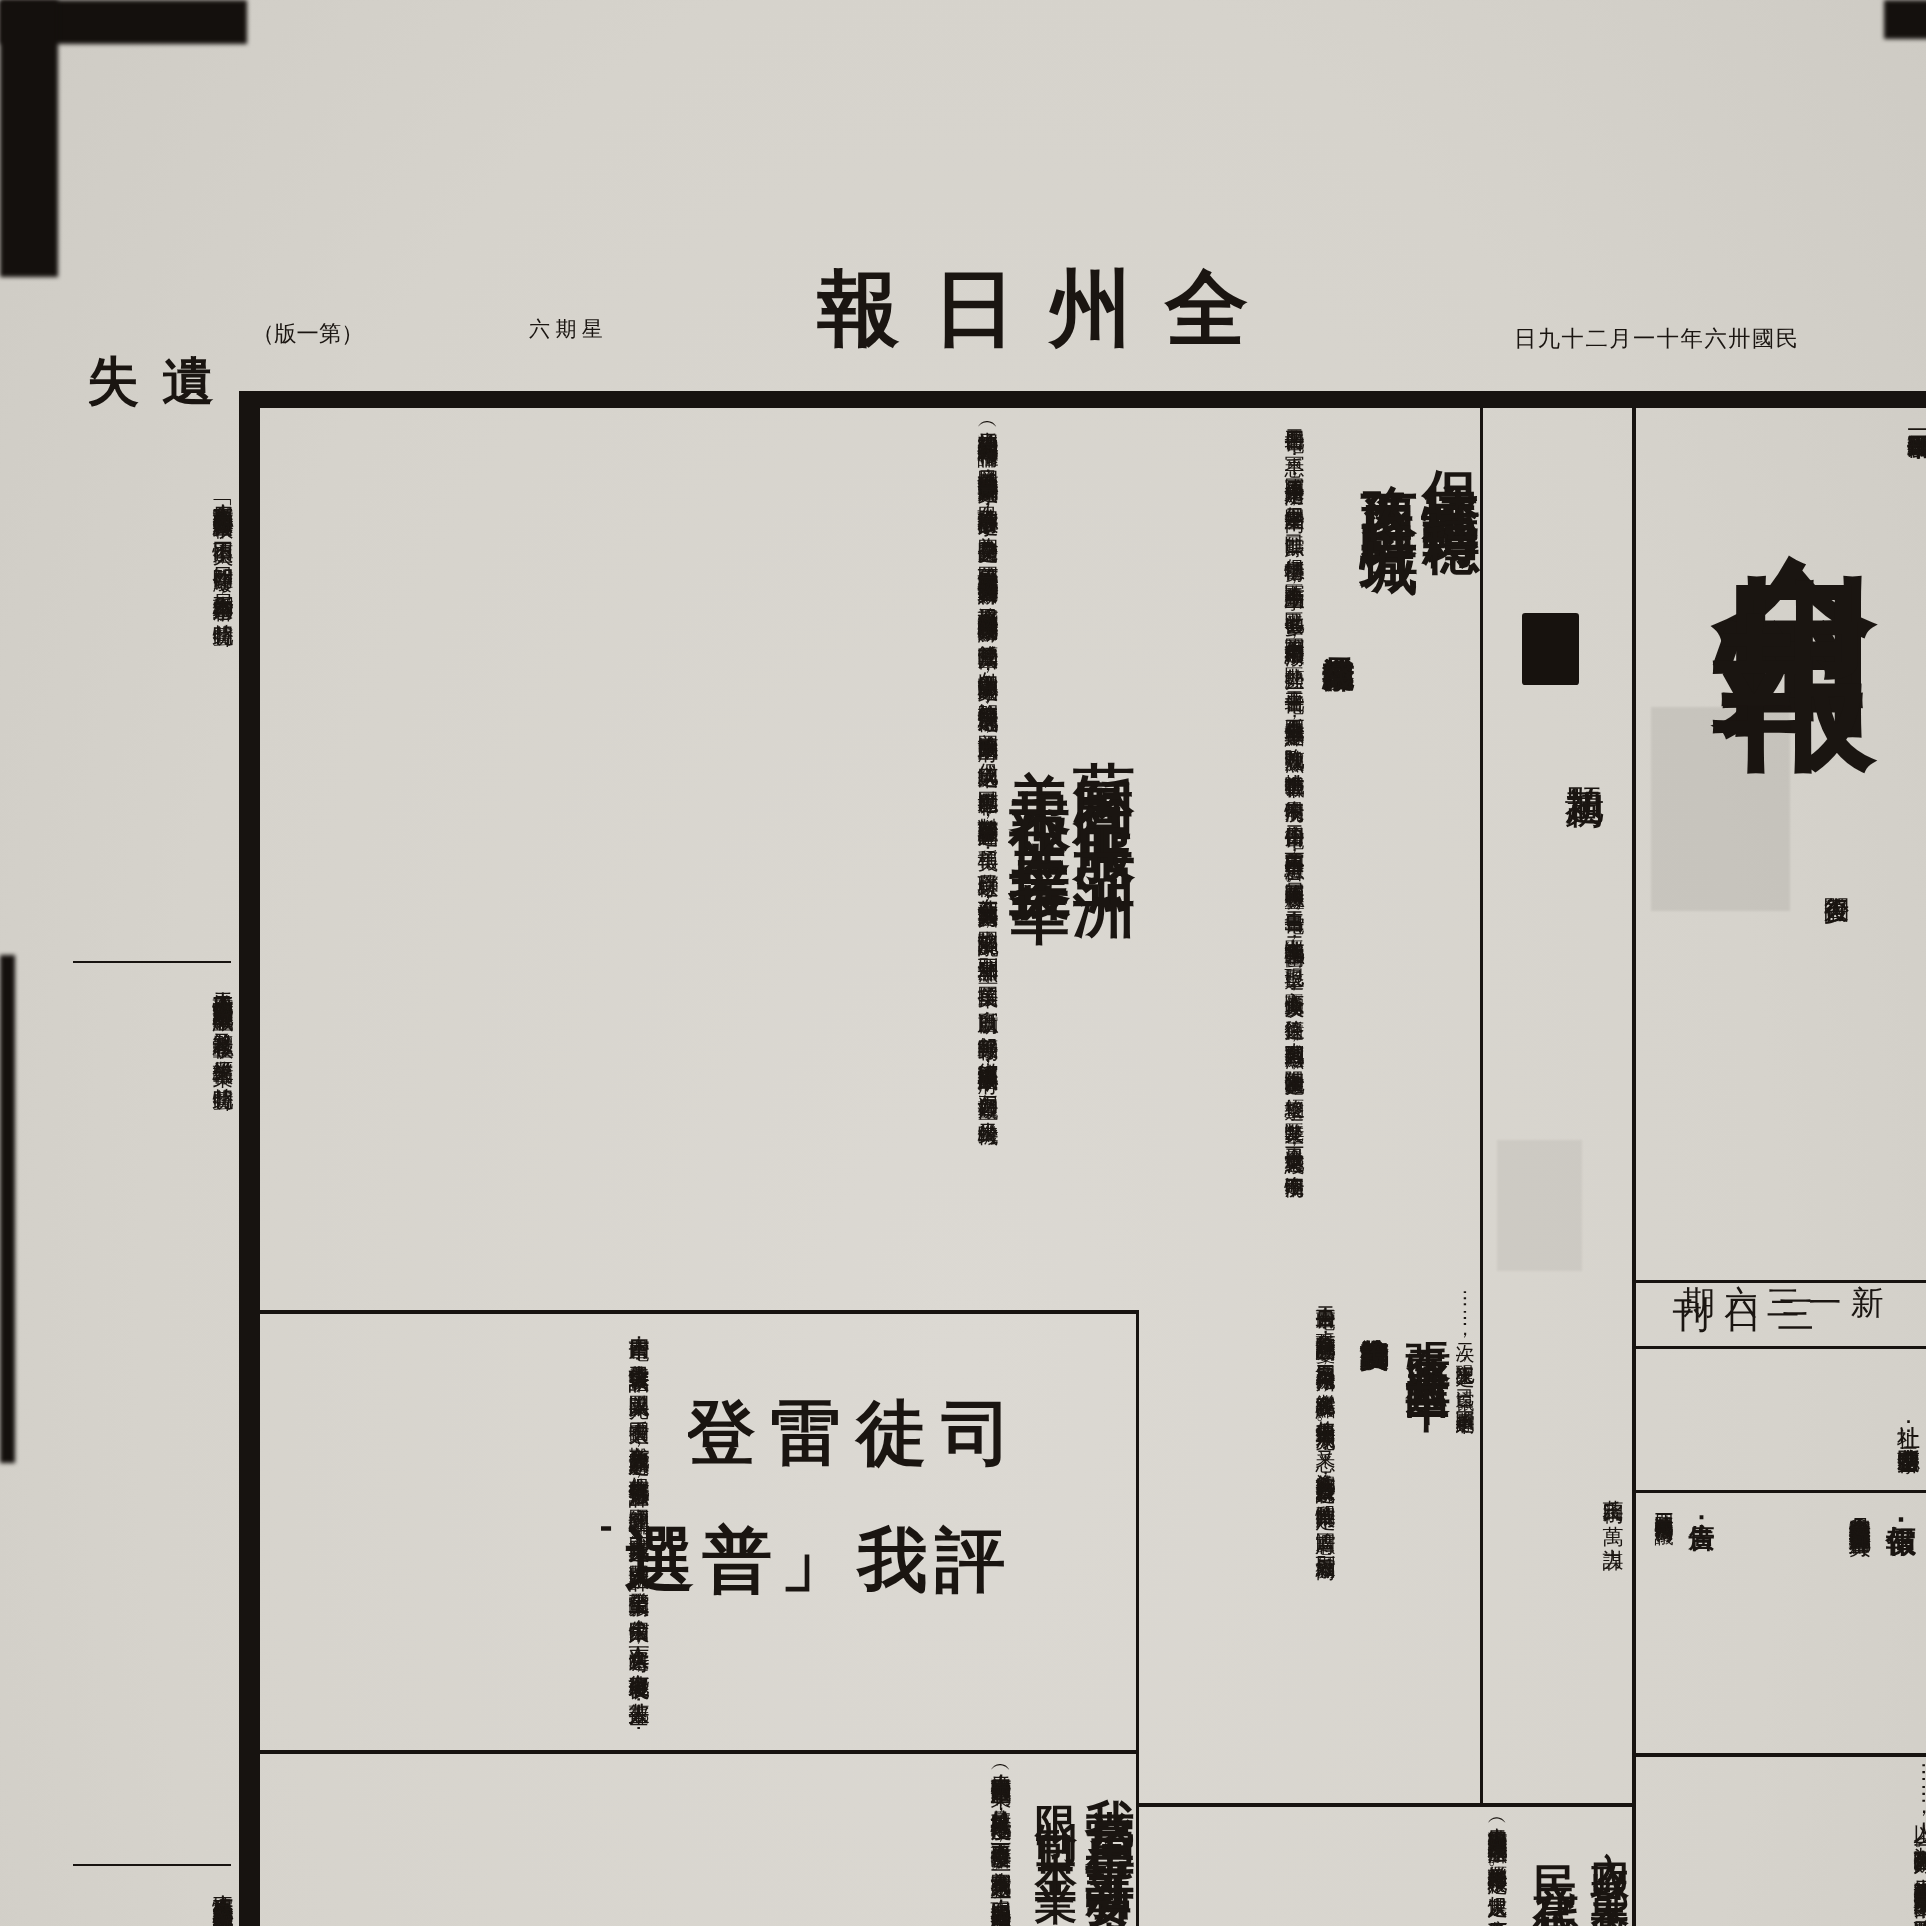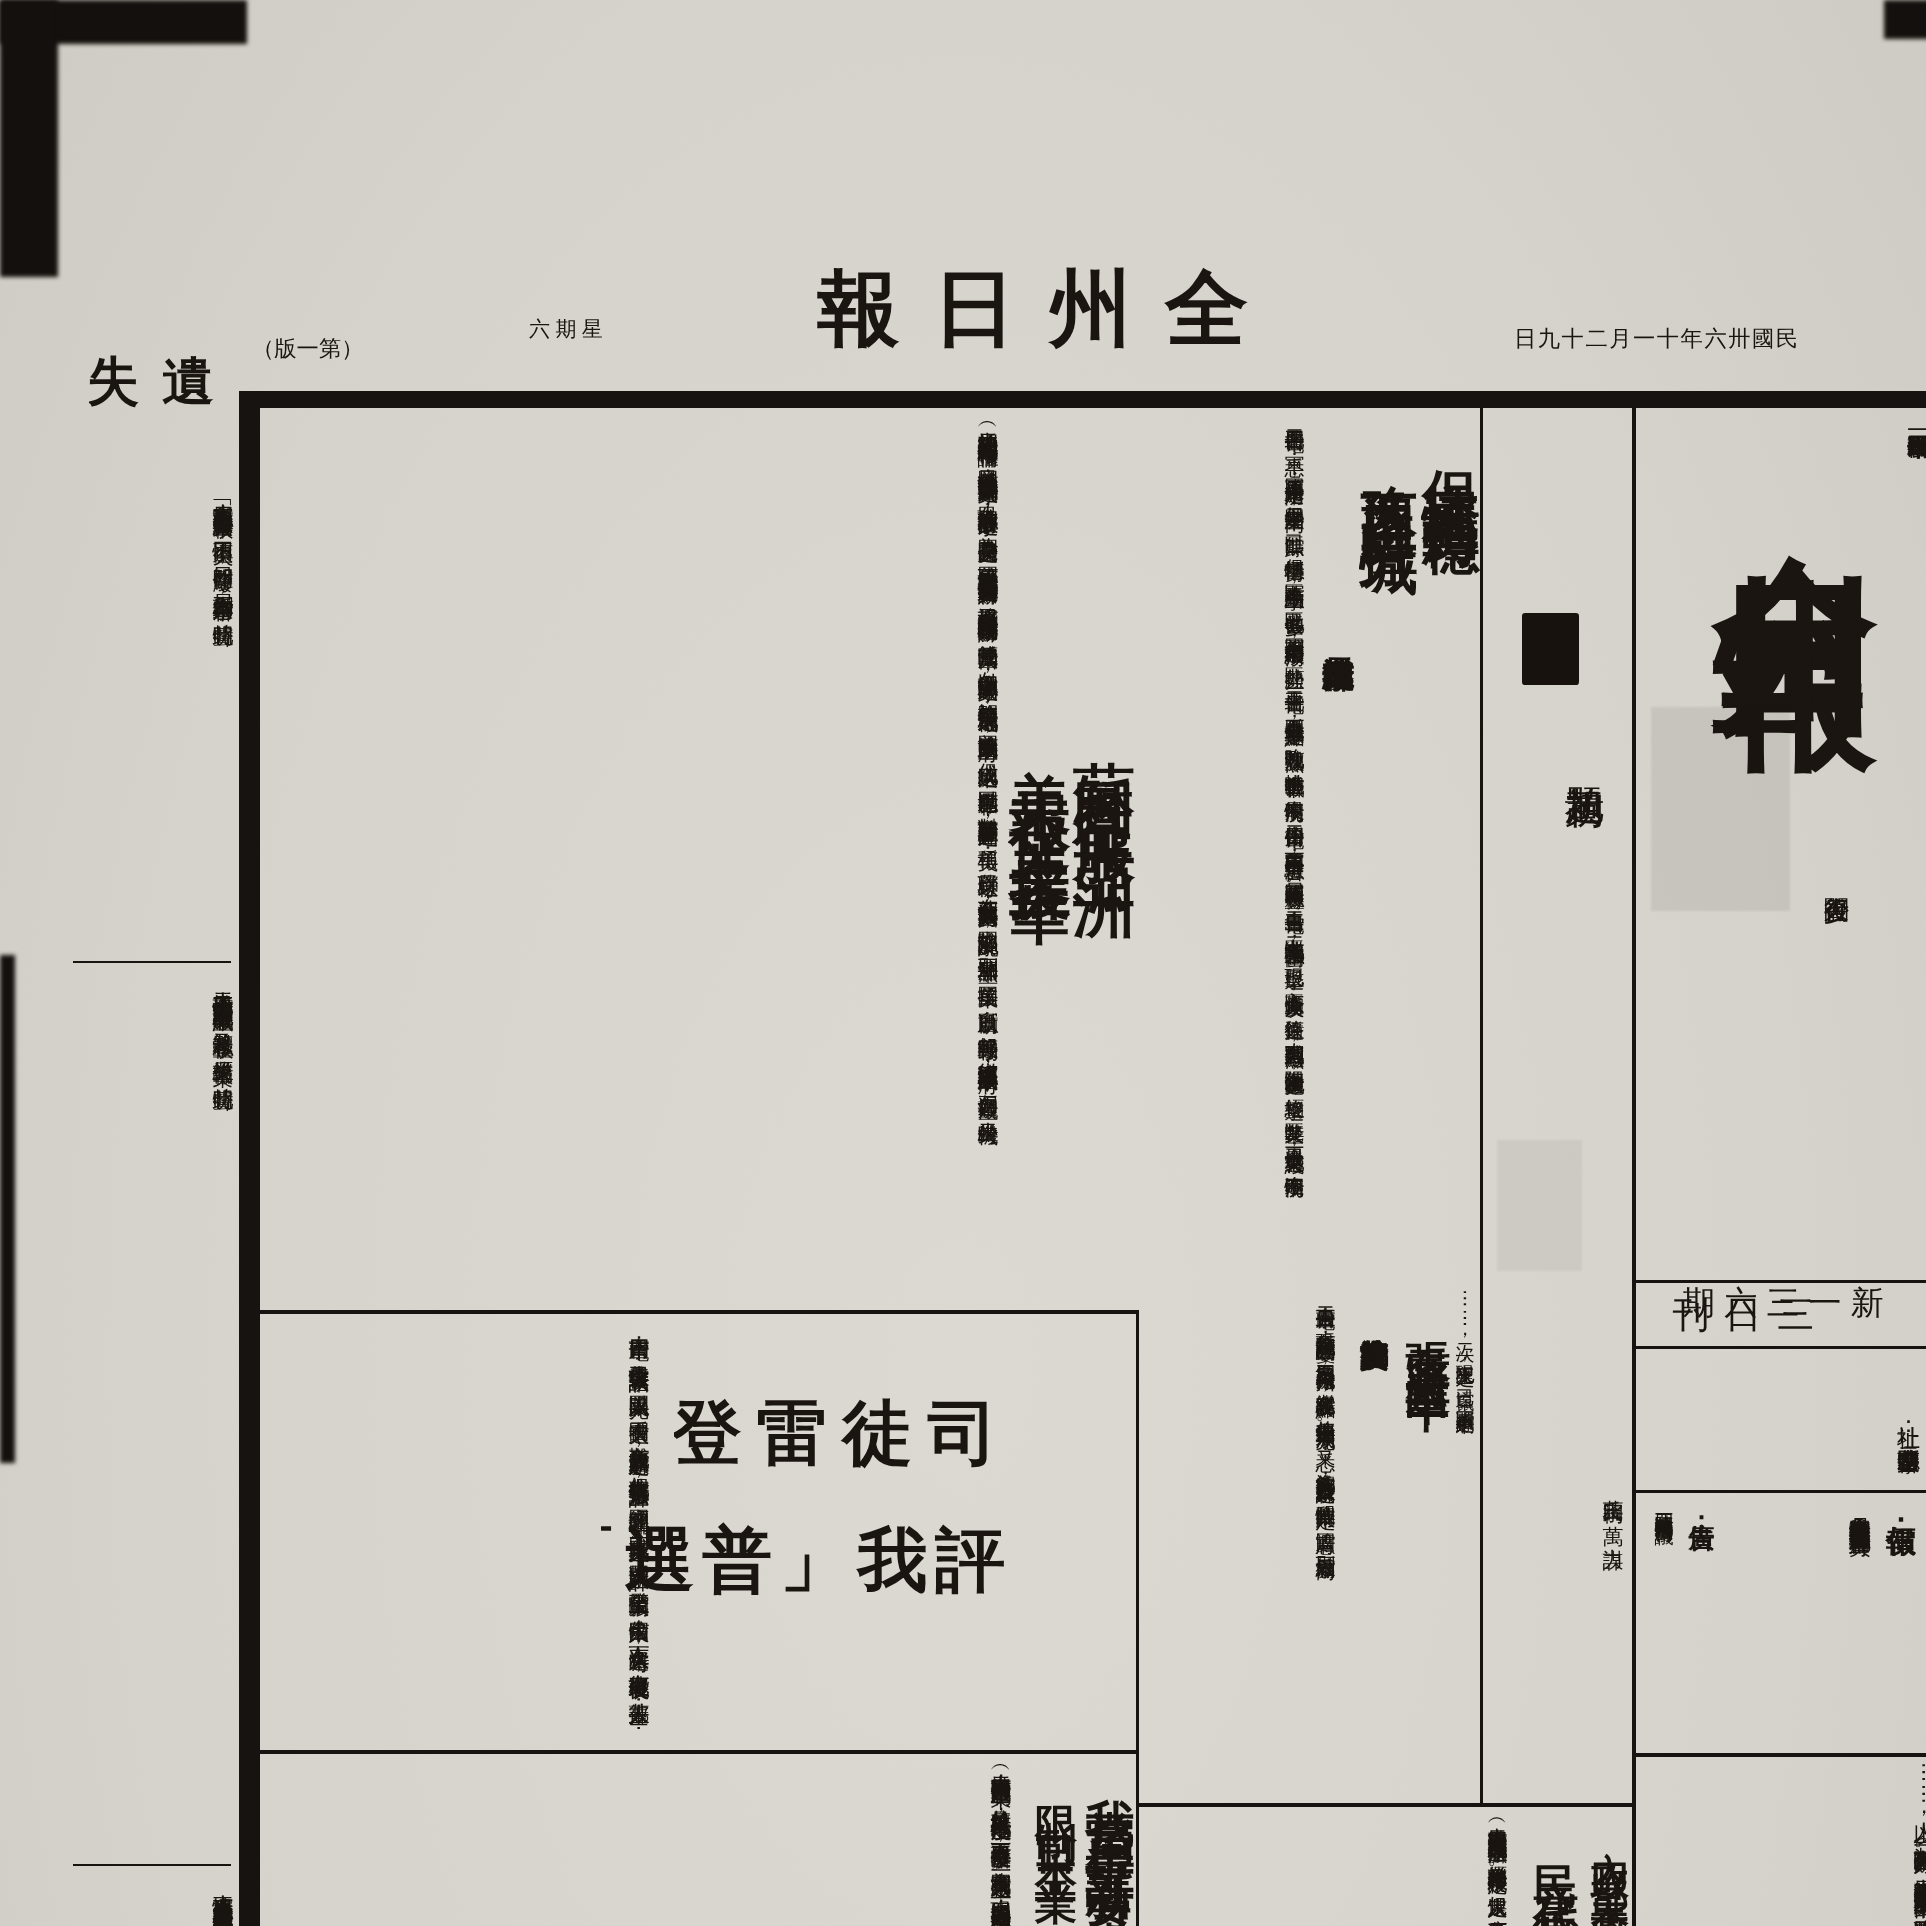"（第一版）" div.h { top: 334px -> 319px }
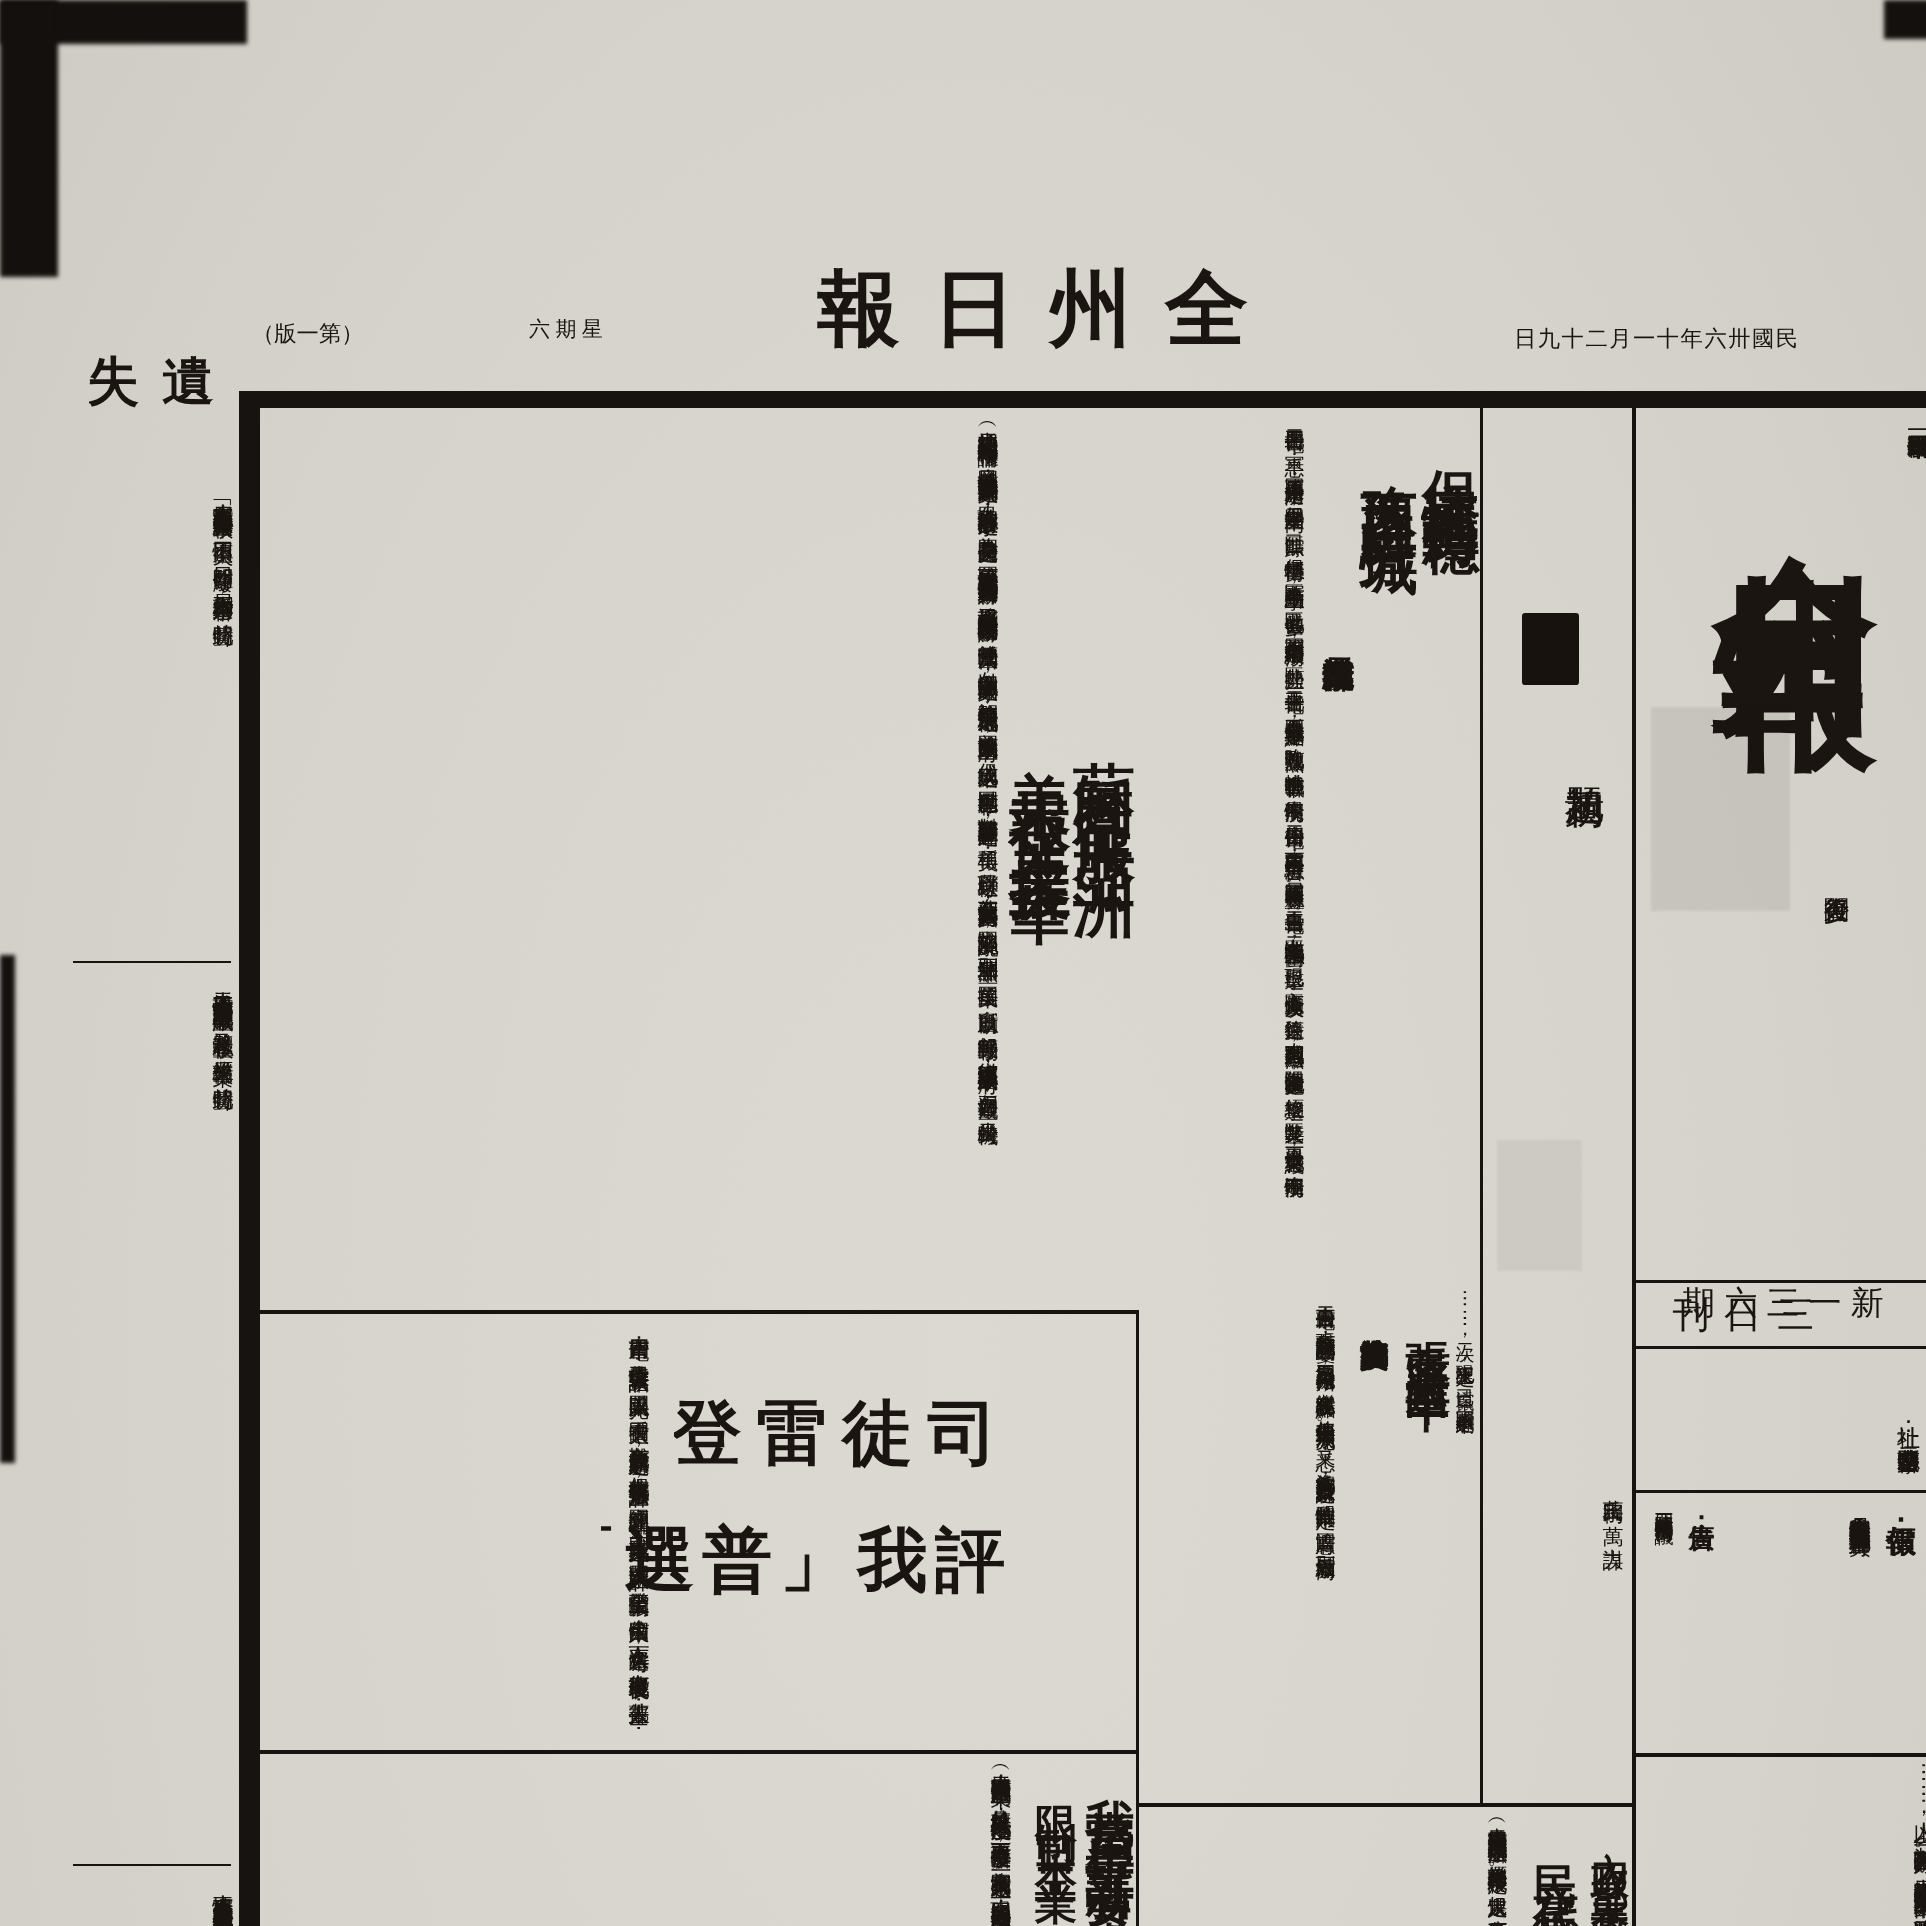"司徒雷登" div.h { left: 674px -> 688px }
